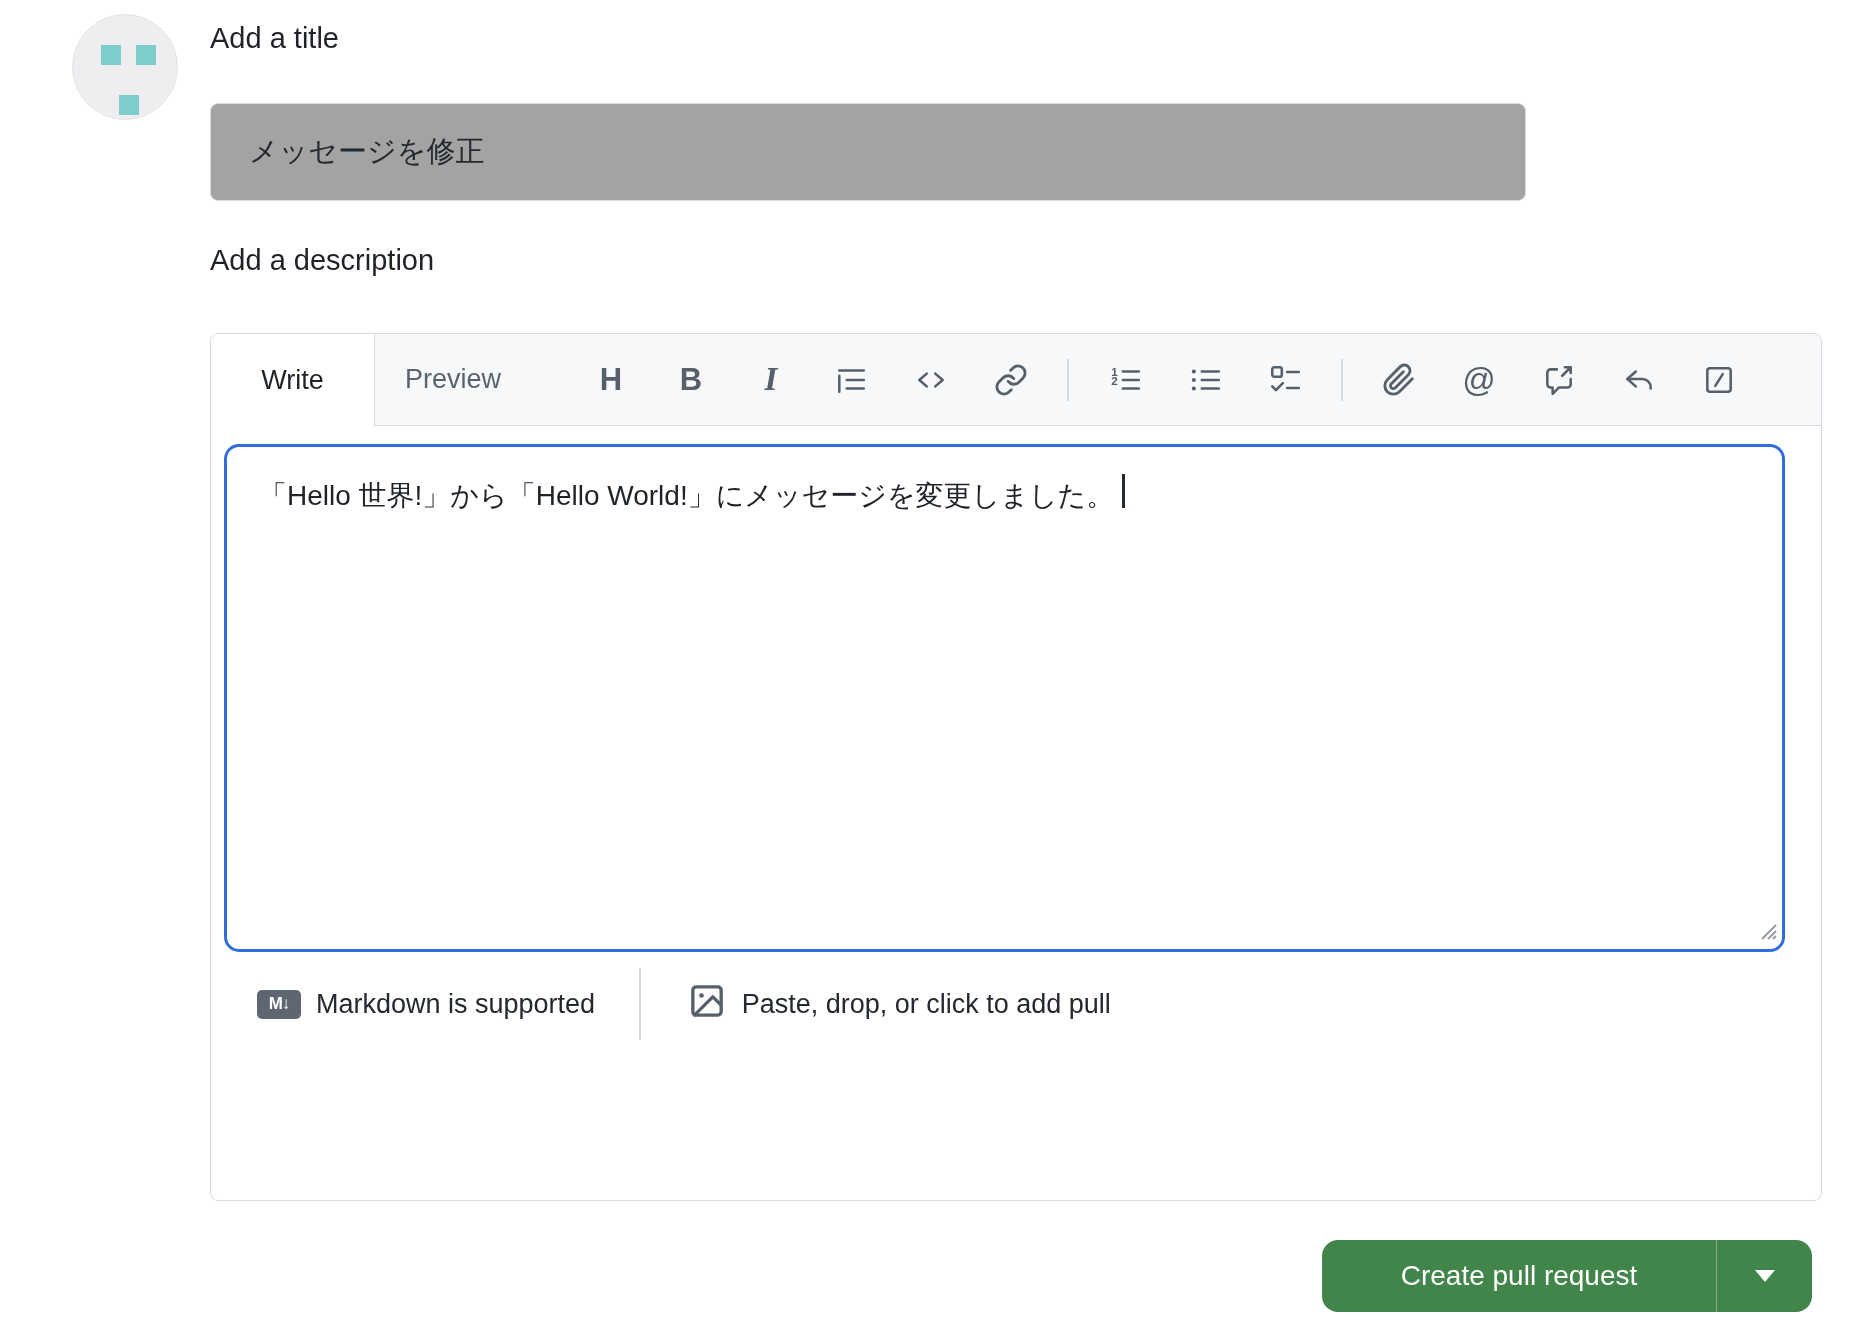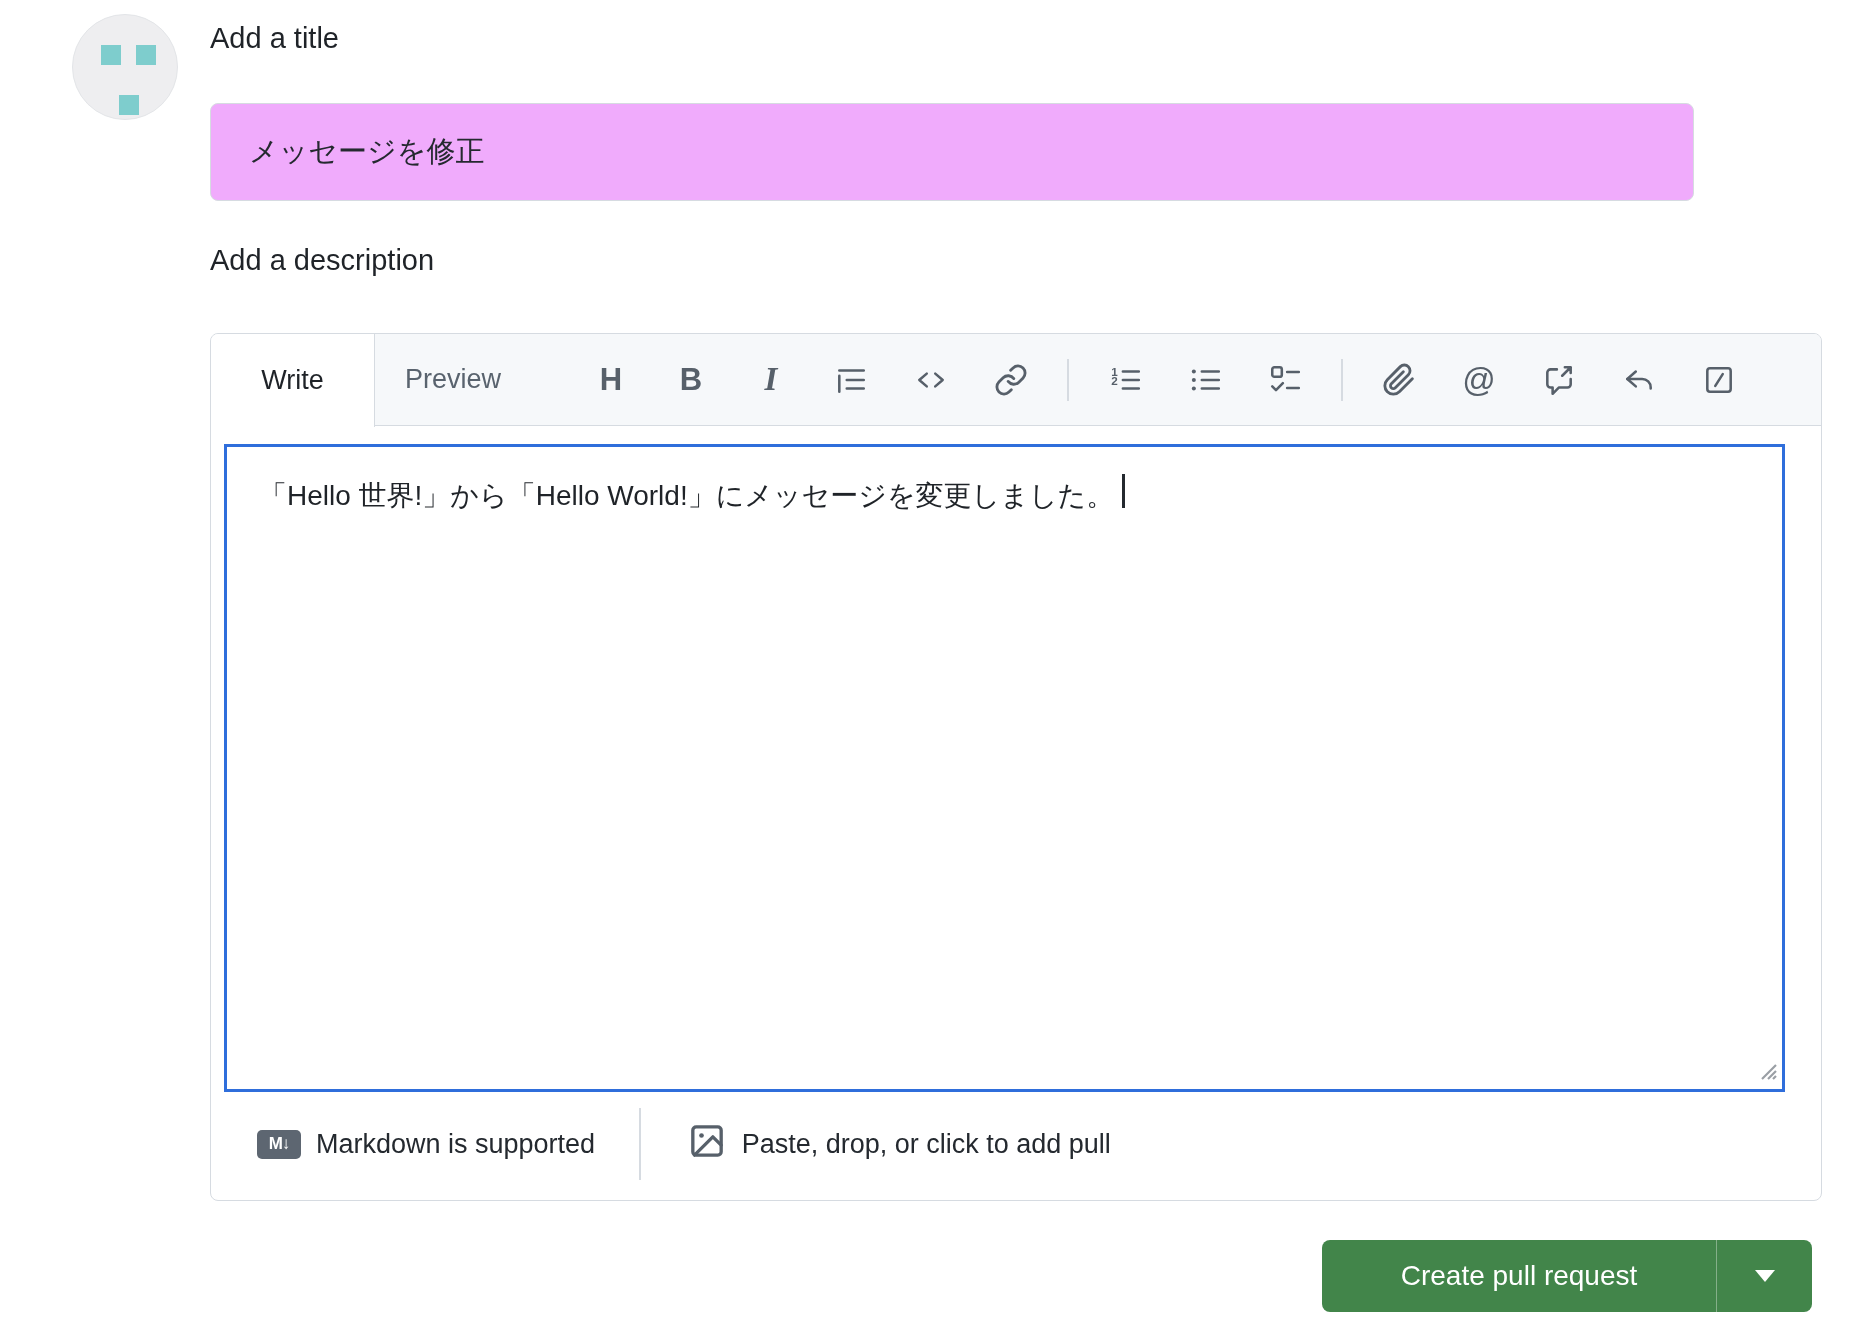"メッセージを修正" .title-input { background: #f0abfc -> #a3a3a3; width: 1484px -> 1316px }
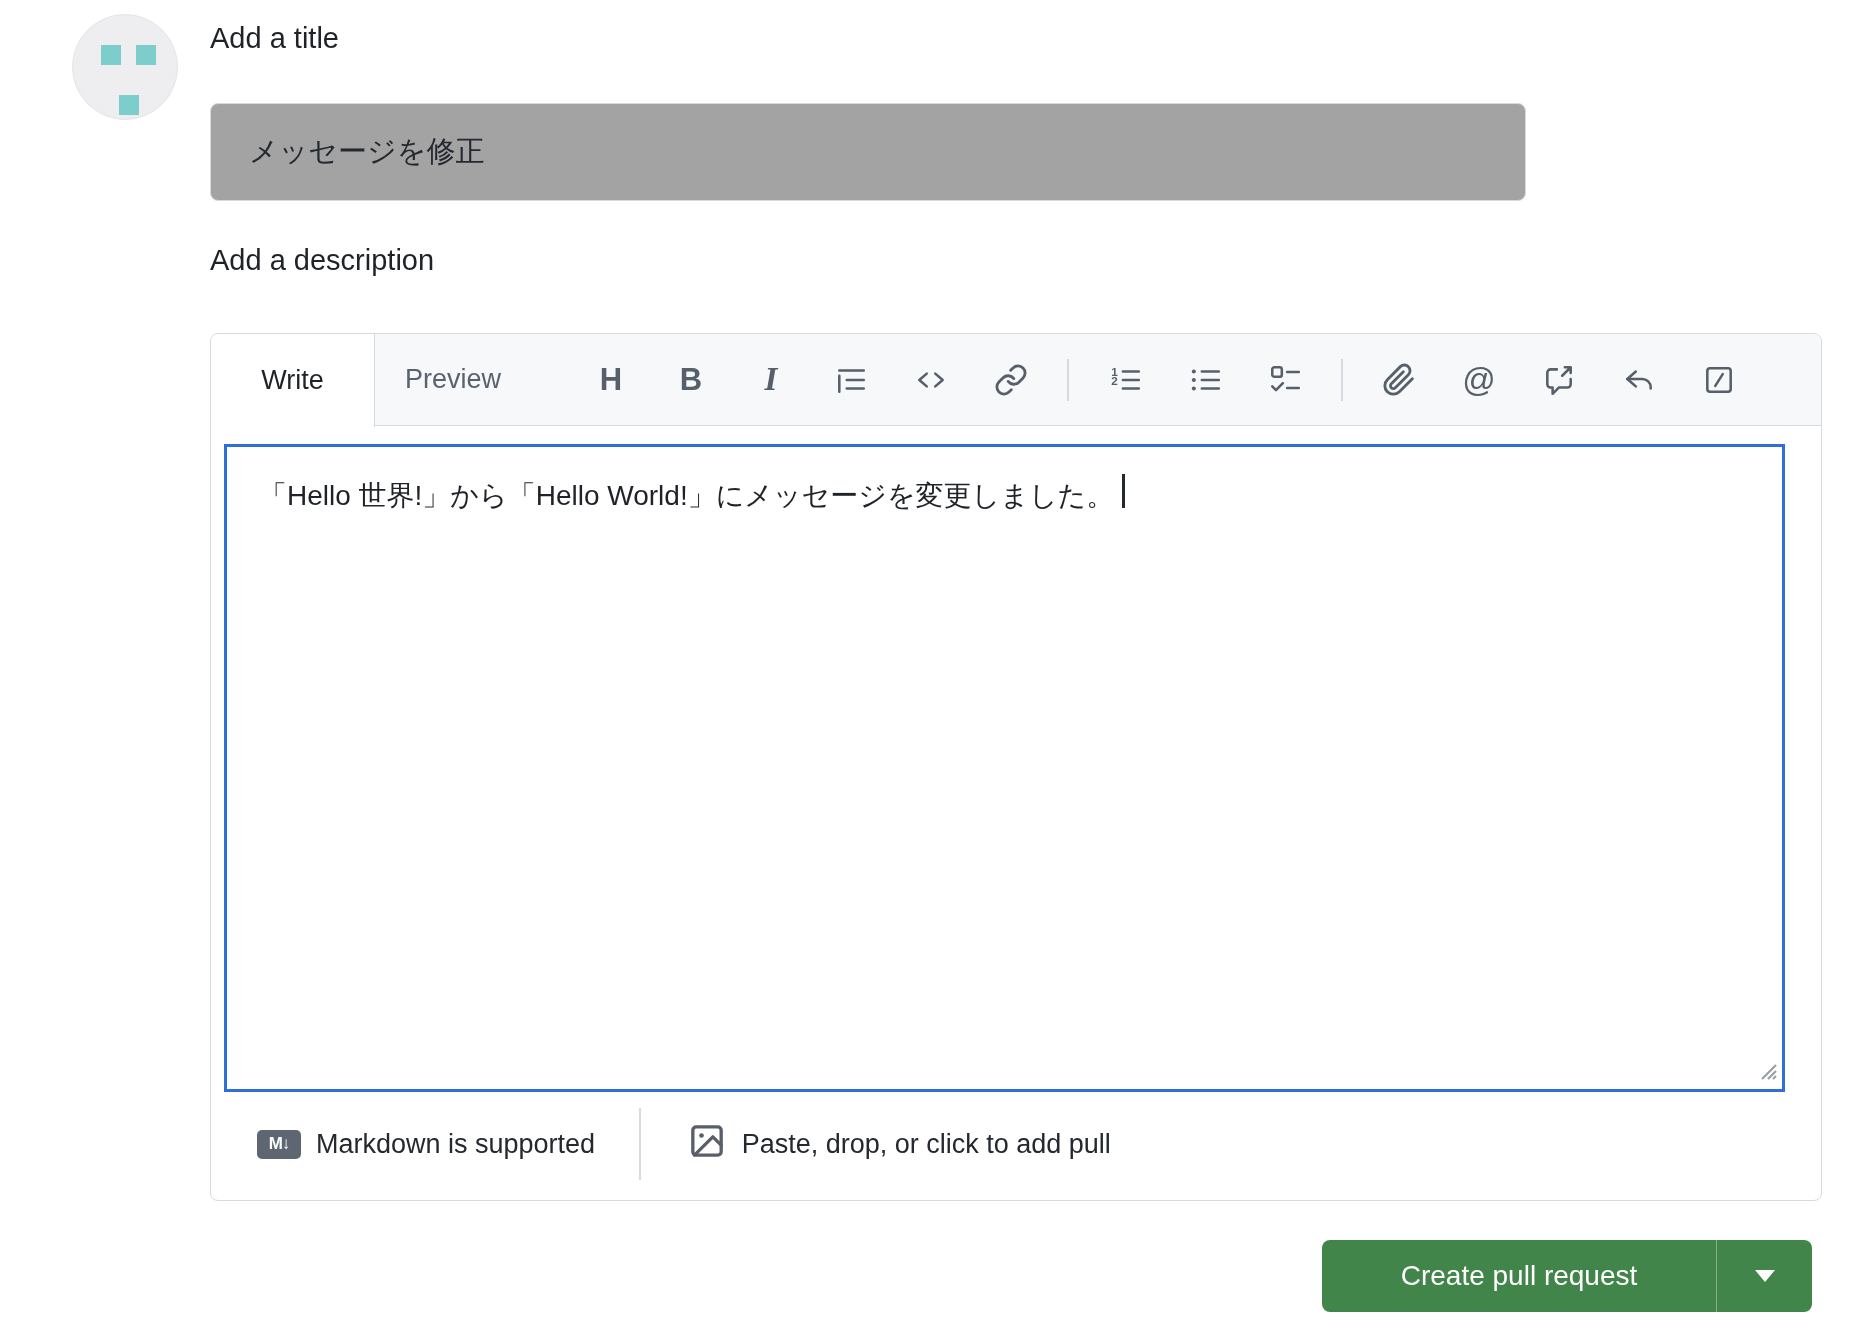"「Hello 世界!」から「Hello" .doc-area { border-radius: 0 -> 15px; height: 648px -> 508px }
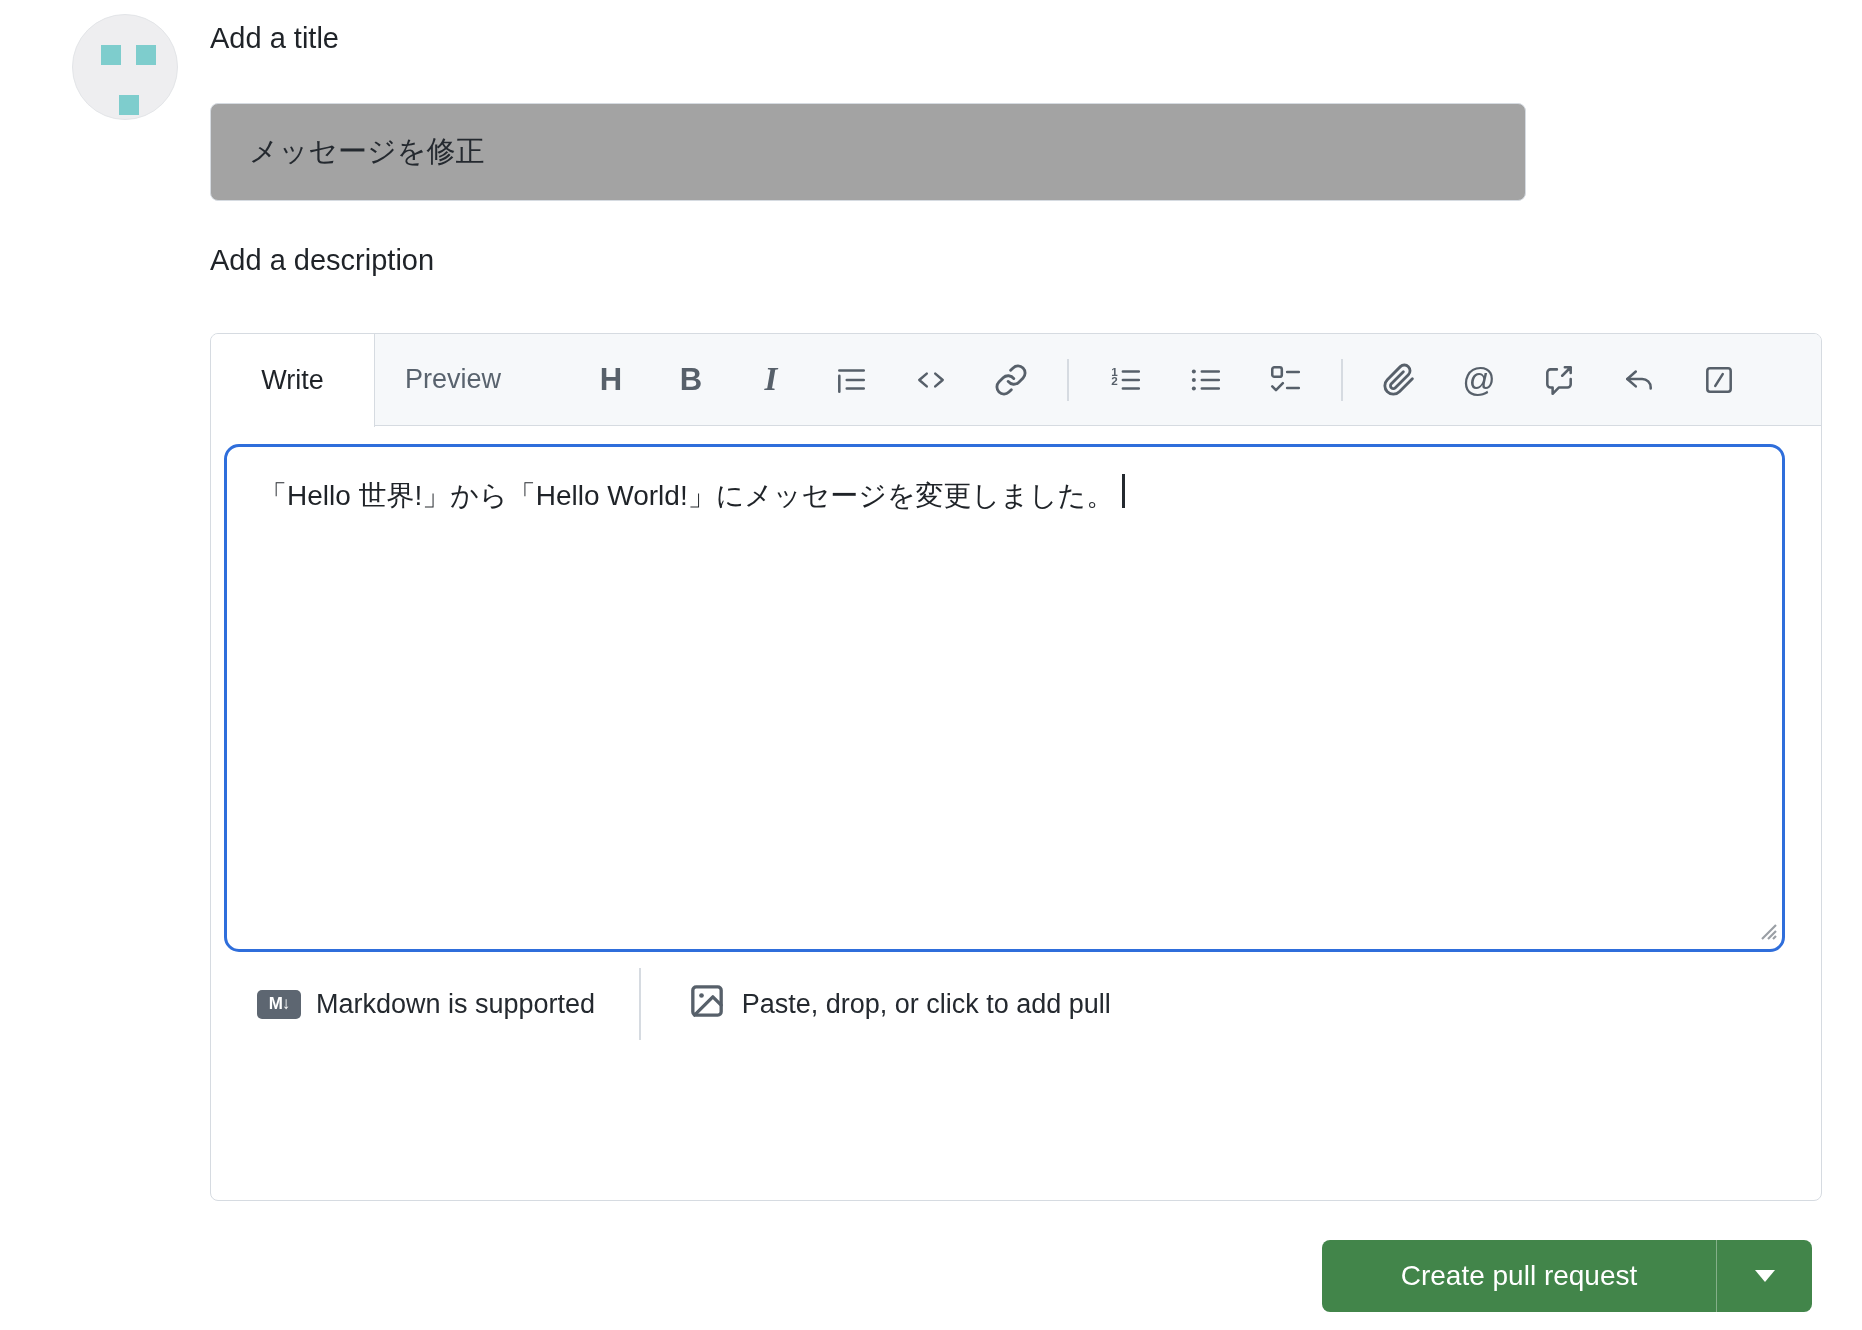"Create pull request" .create-btn { border-radius: 8px -> 16px }
